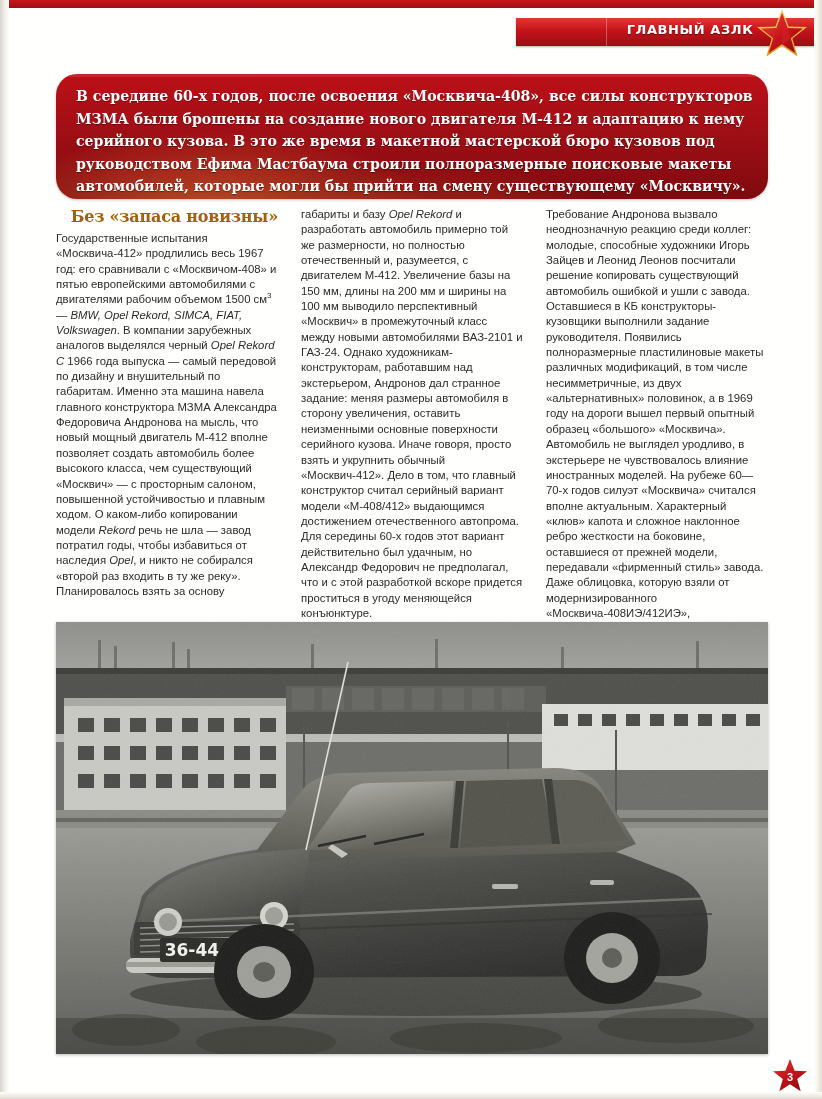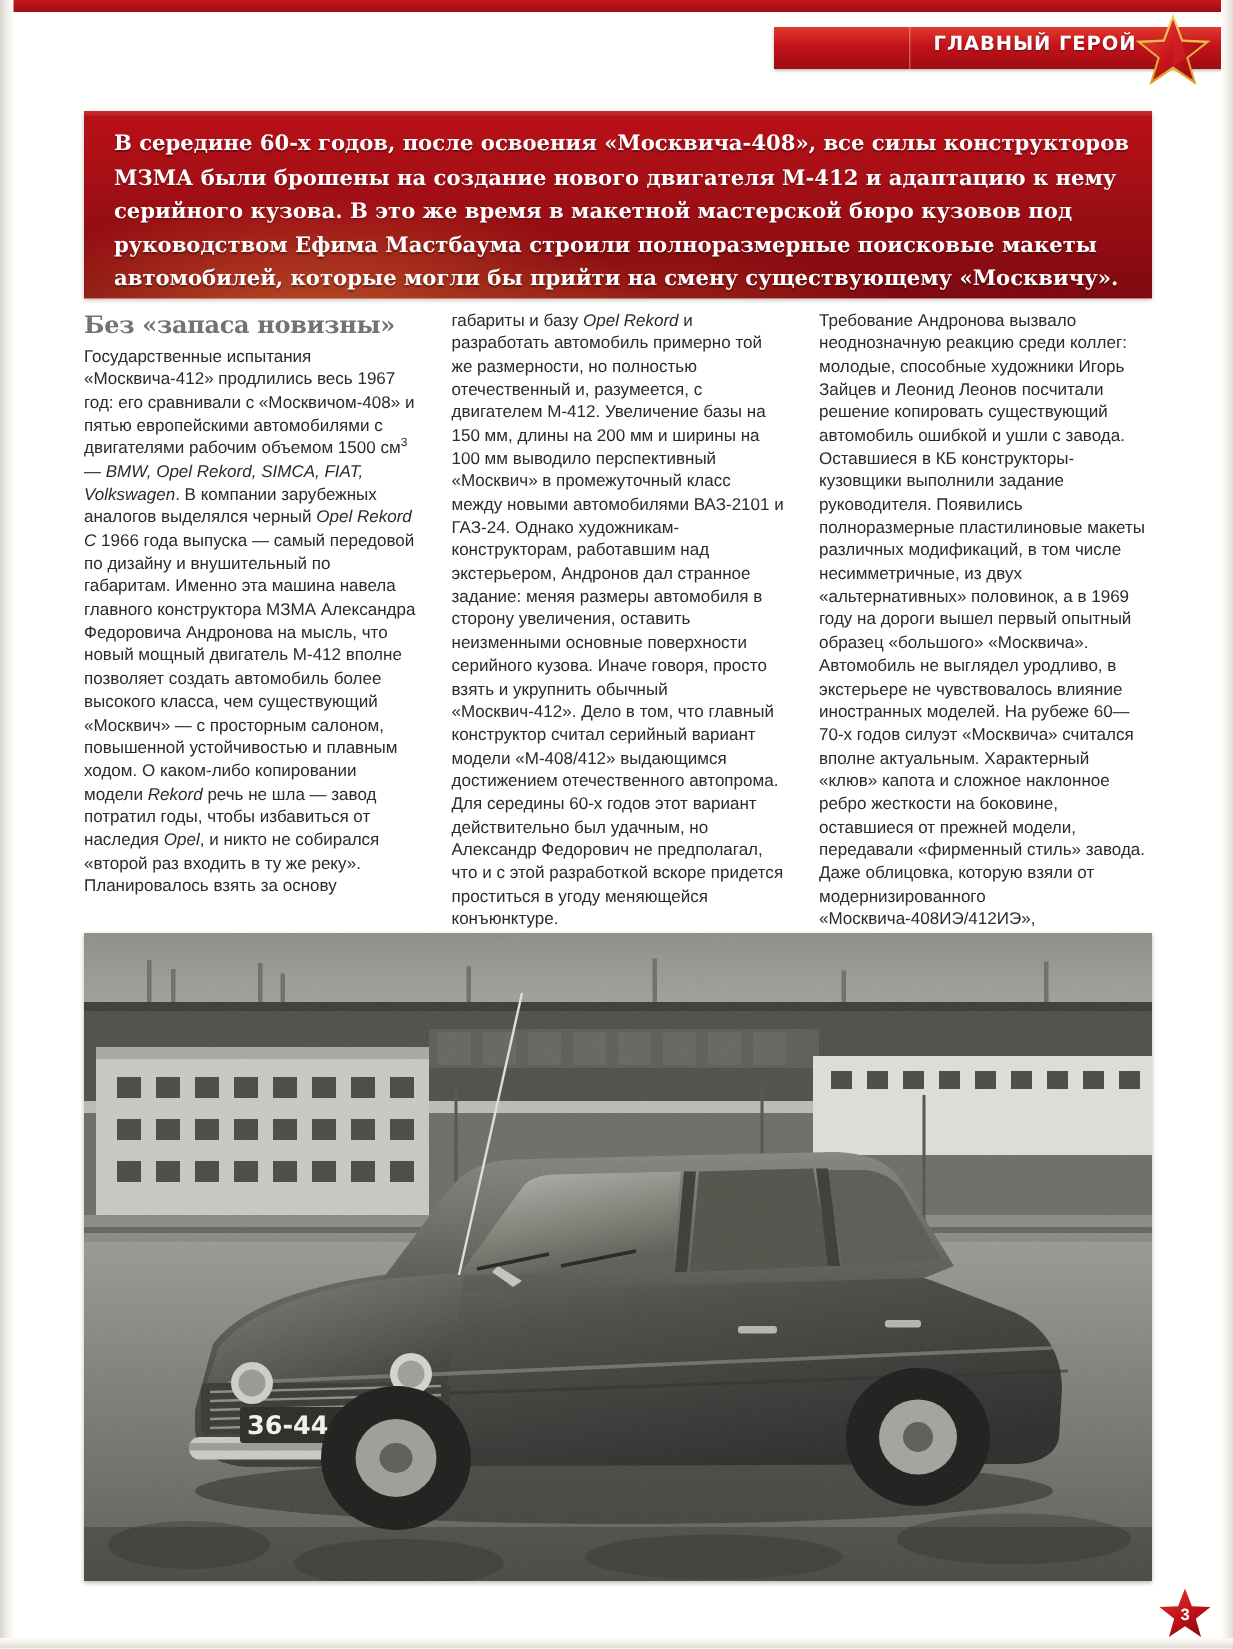"ГЛАВНЫЙ ГЕРОЙ" div.topbar-title { text: ГЕРОЙ -> АЗЛК }
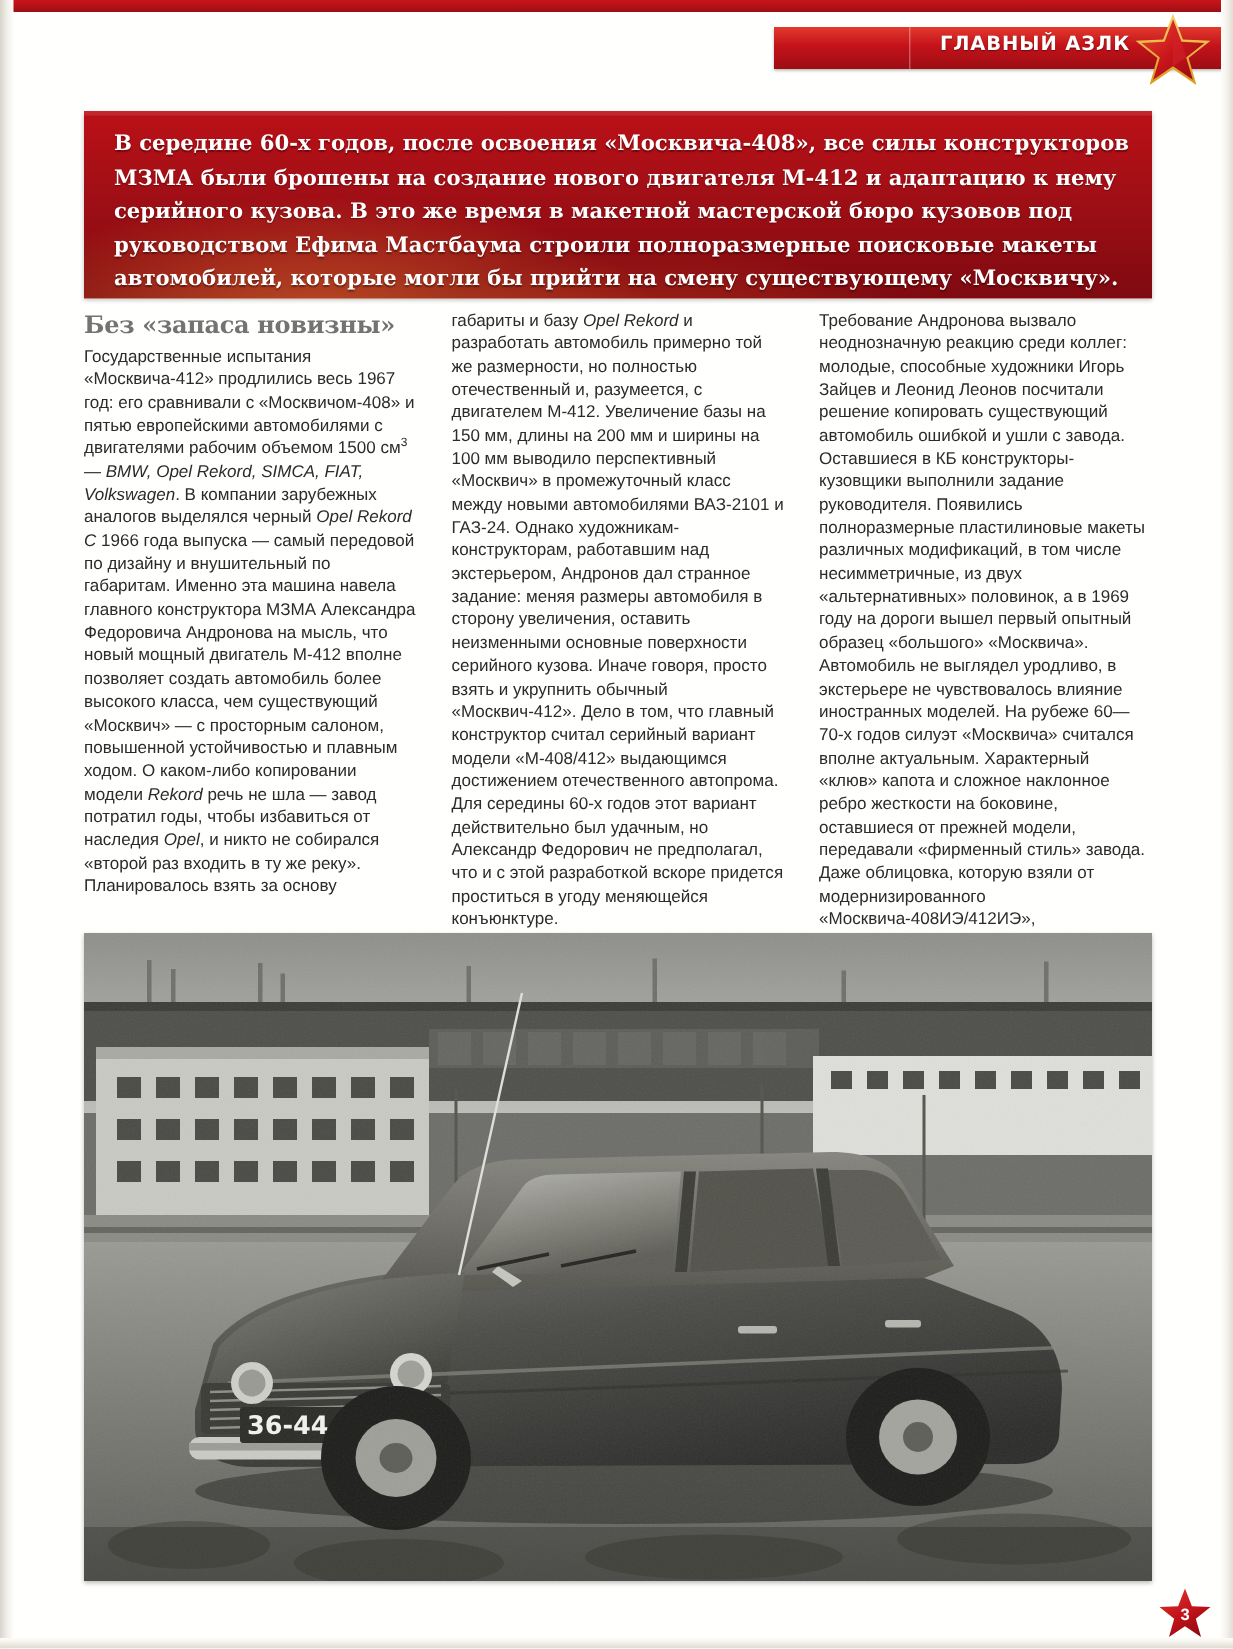"В середине 60-х годов, после" .lead { border-radius: none -> 21px }
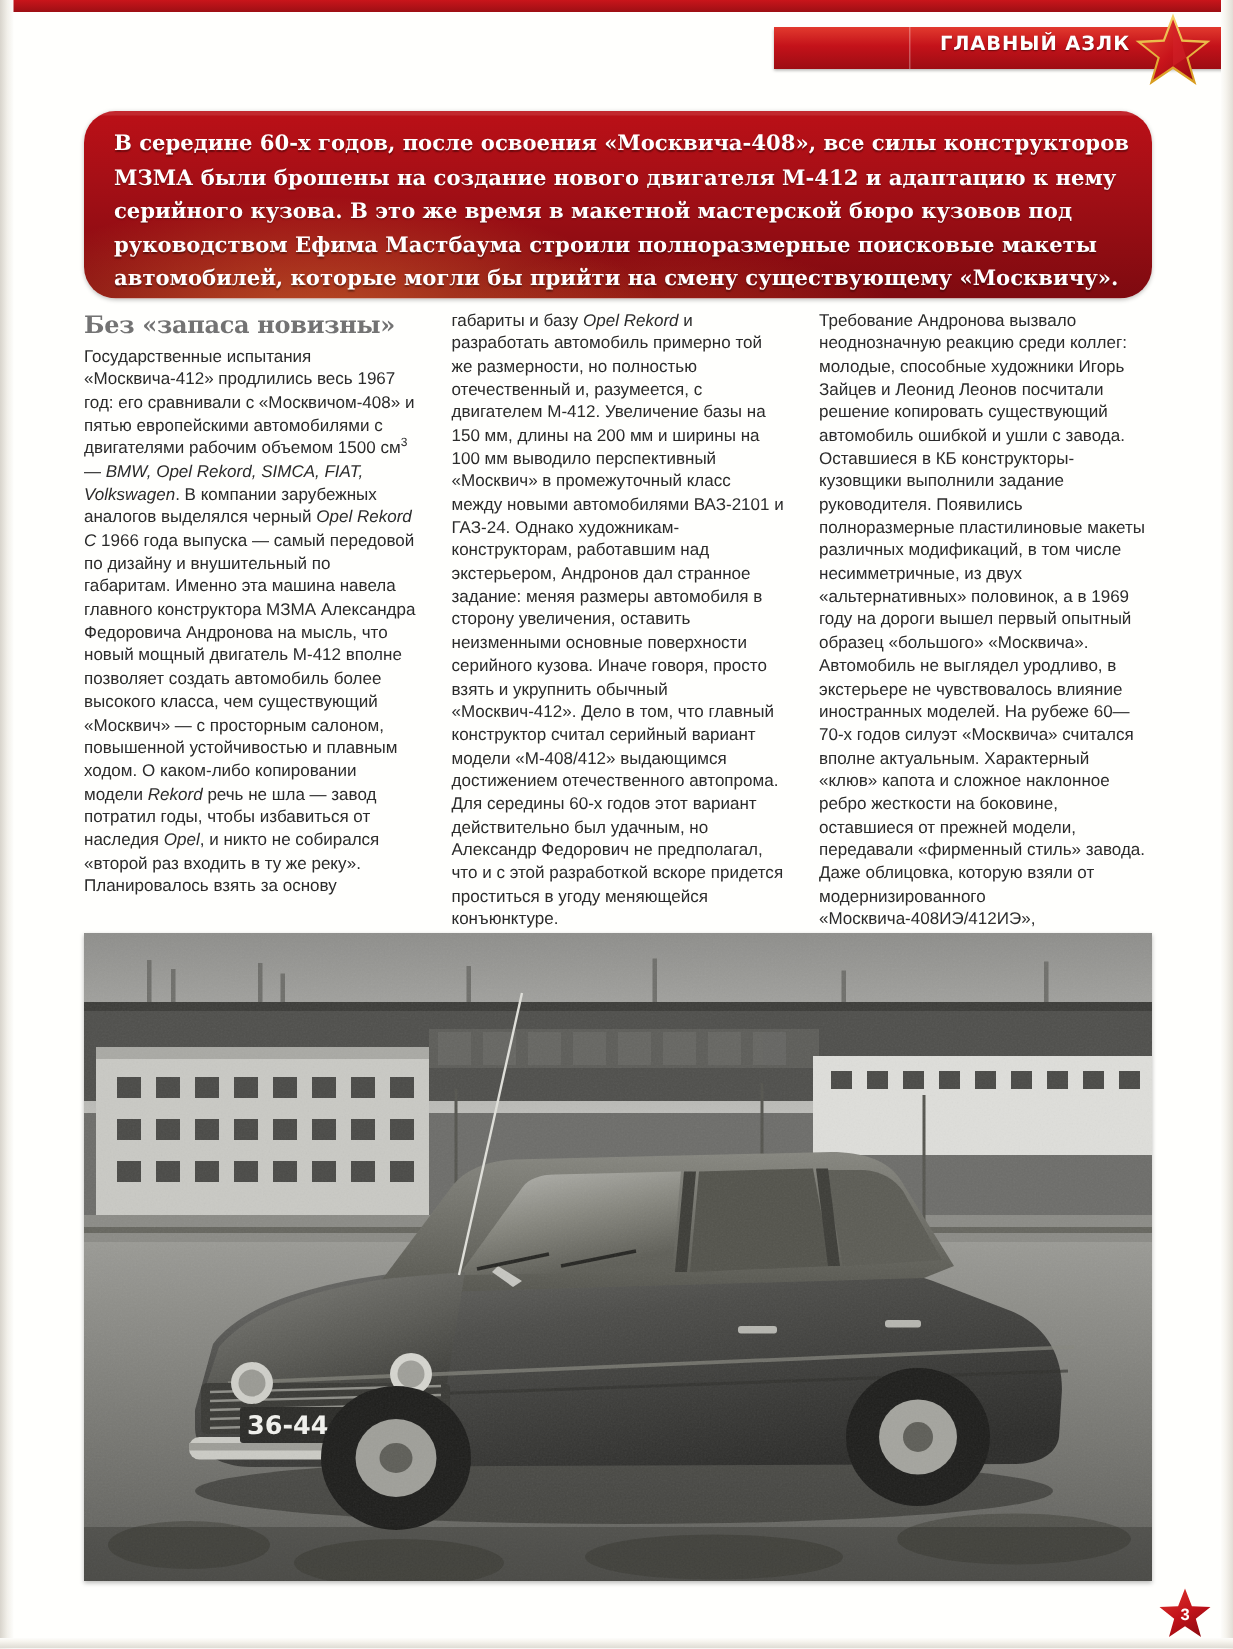"Без «запаса новизны»" .section-head { color: #737373 -> #a16207; text-align: none -> right }
